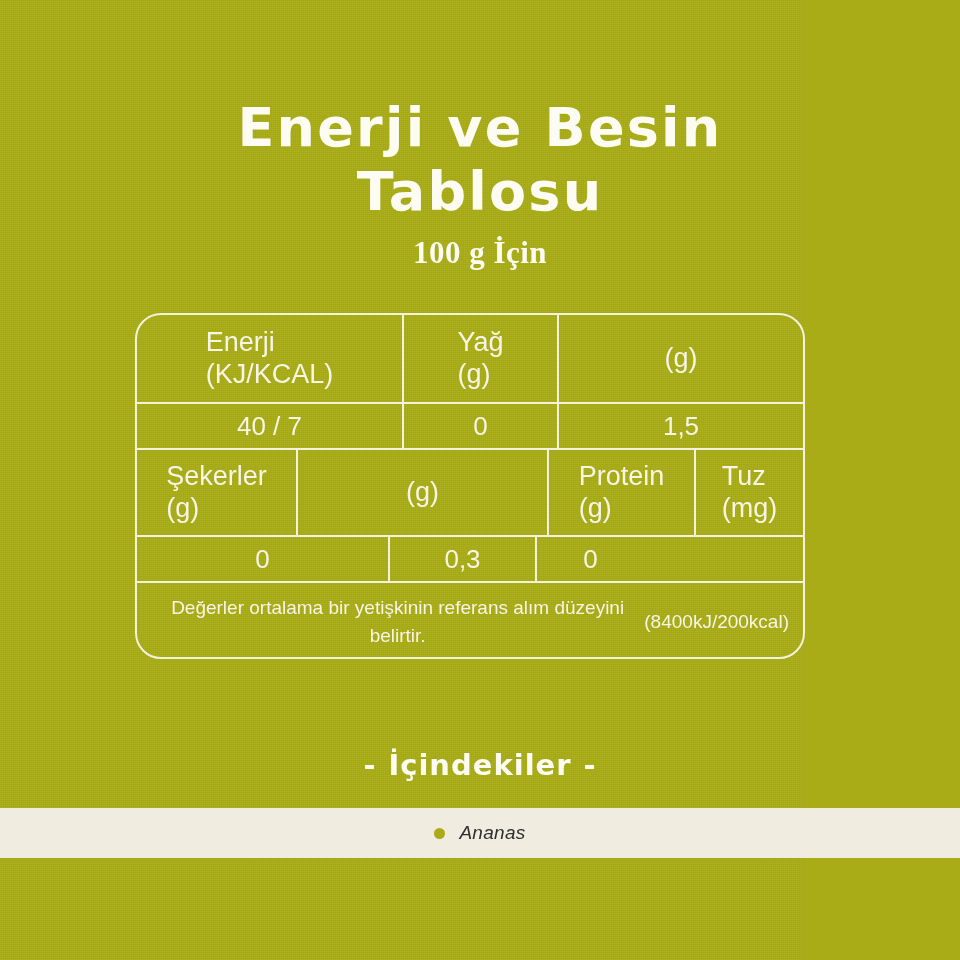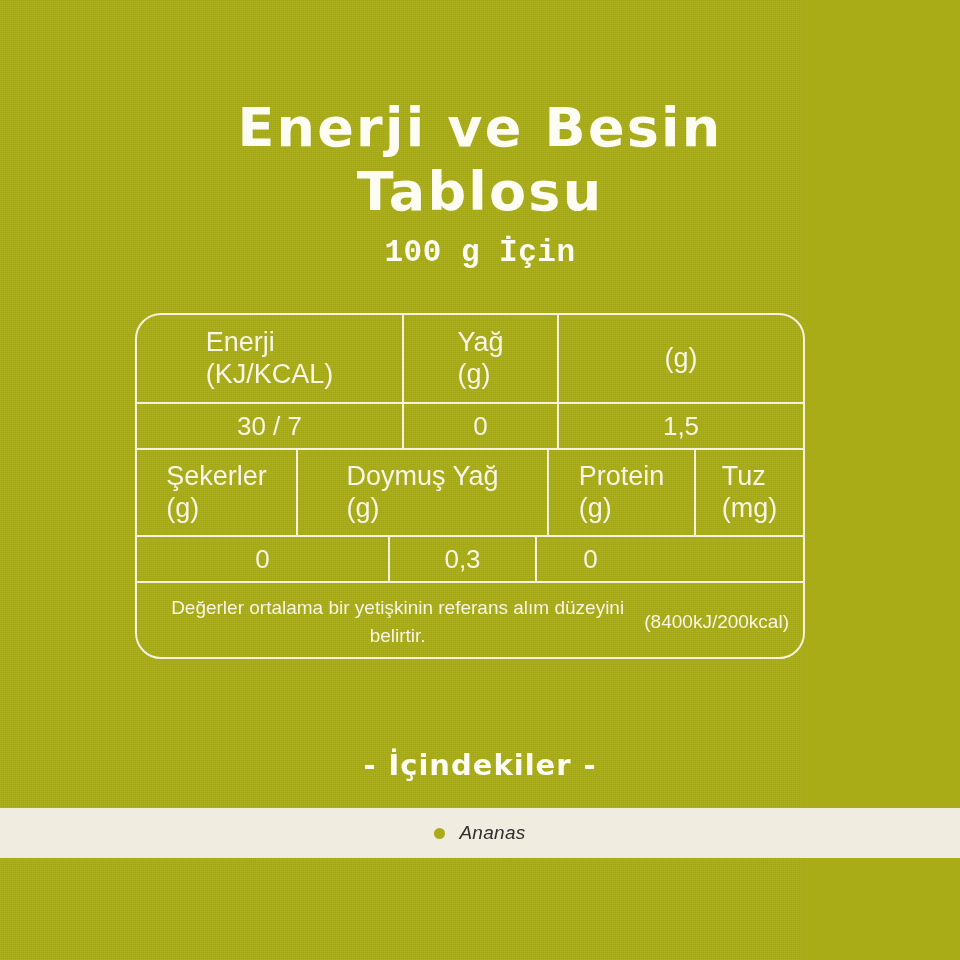"100 g İçin" .sub-title { font-family: Liberation Mono, monospace -> Liberation Serif, serif }
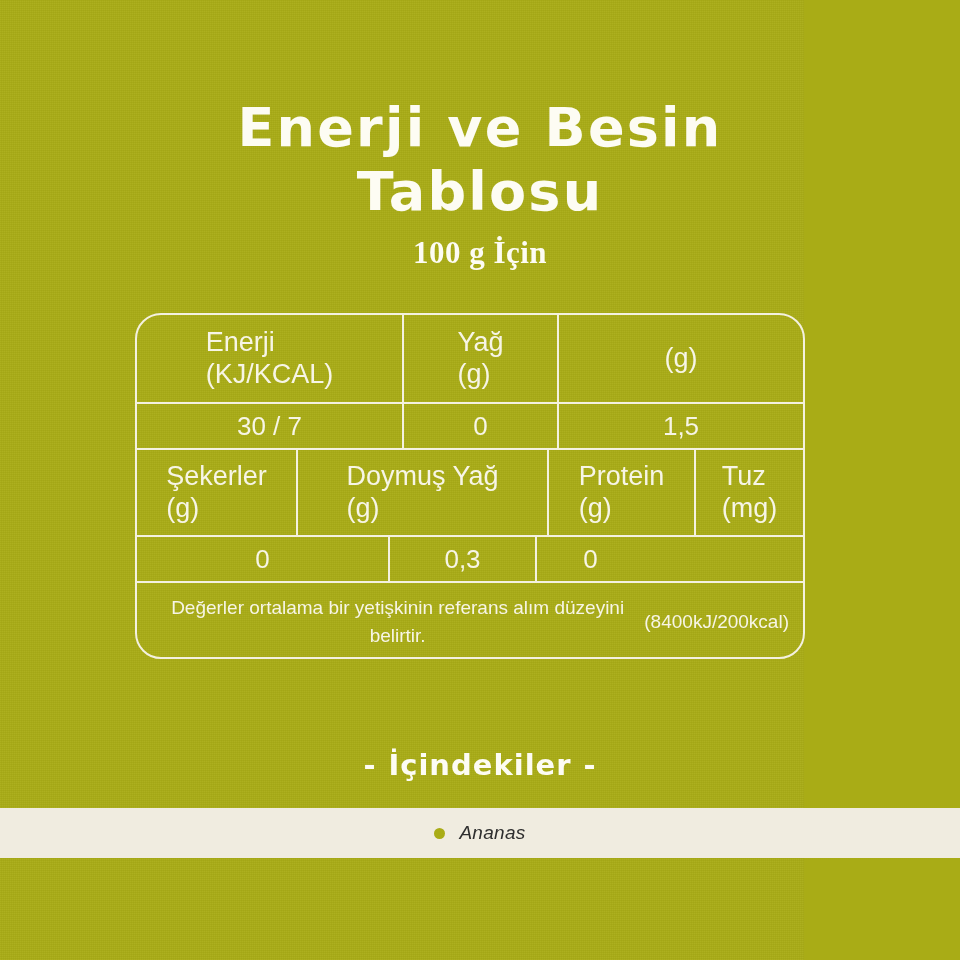"30 / 7" div.tcell { text: 30 -> 40 }
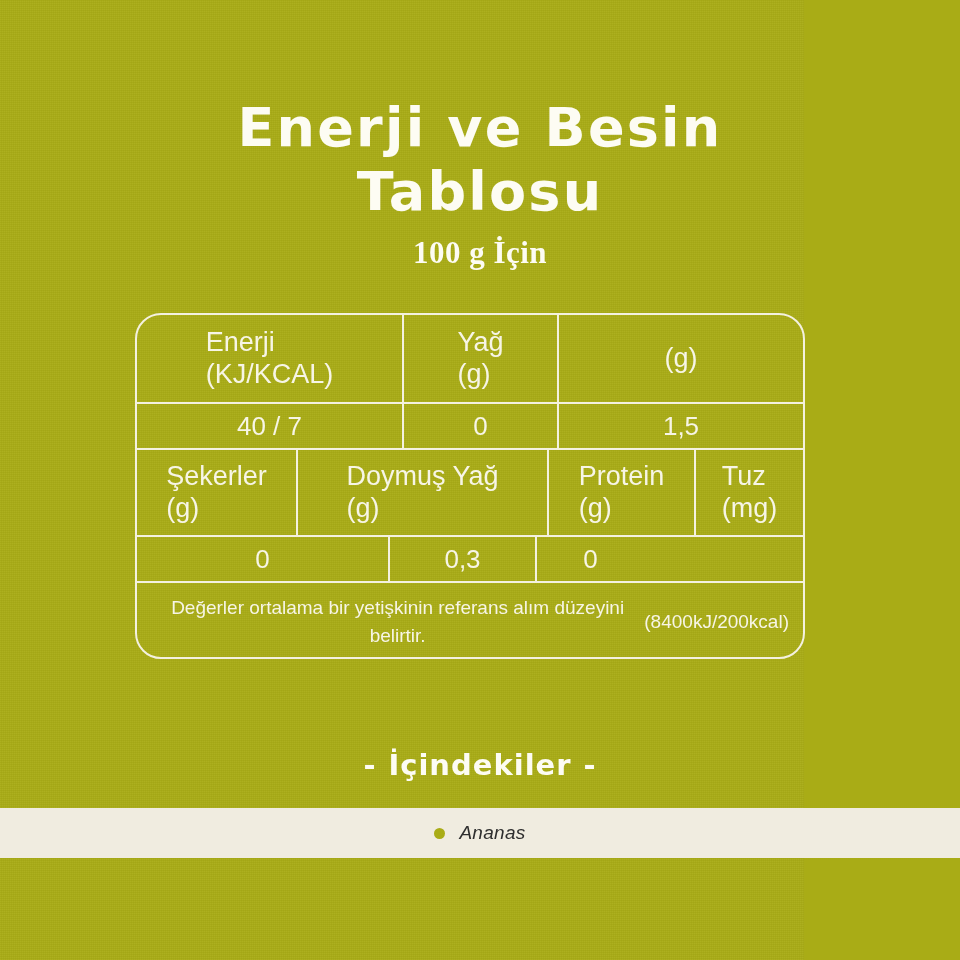"Doymuş Yağ" div { html: <div>Doymuş Yağ</div> -> none }
